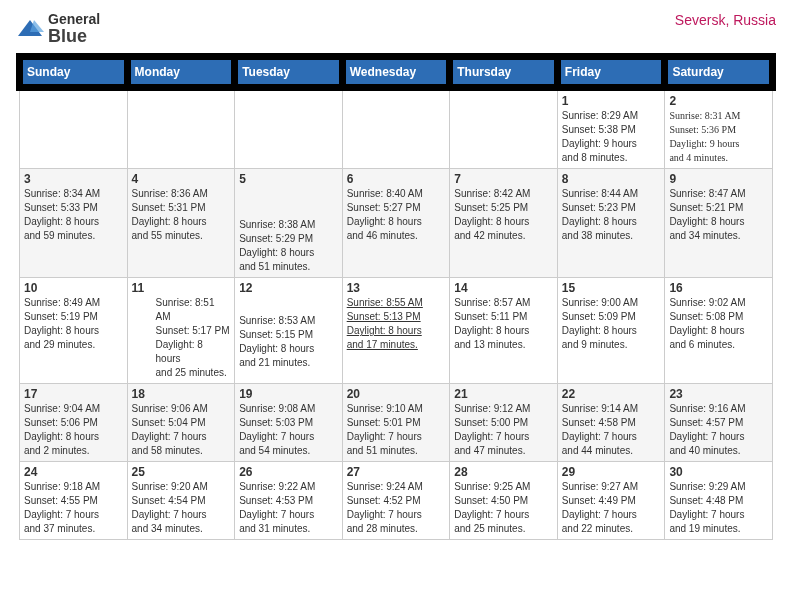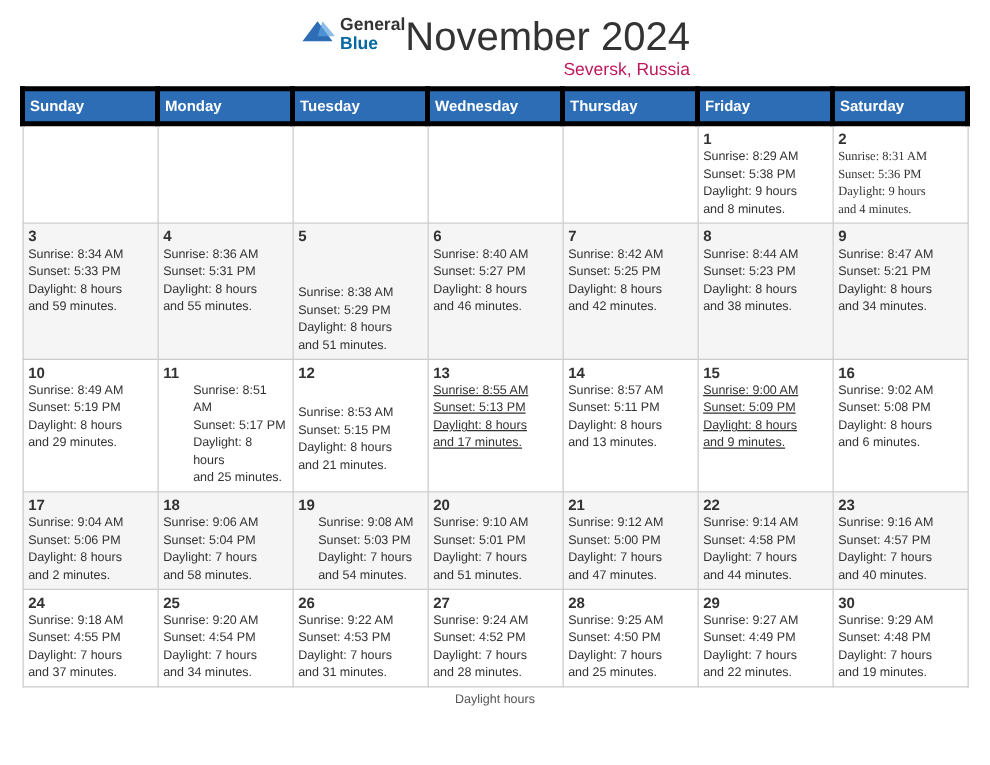"General" .page { align-items: center -> none }
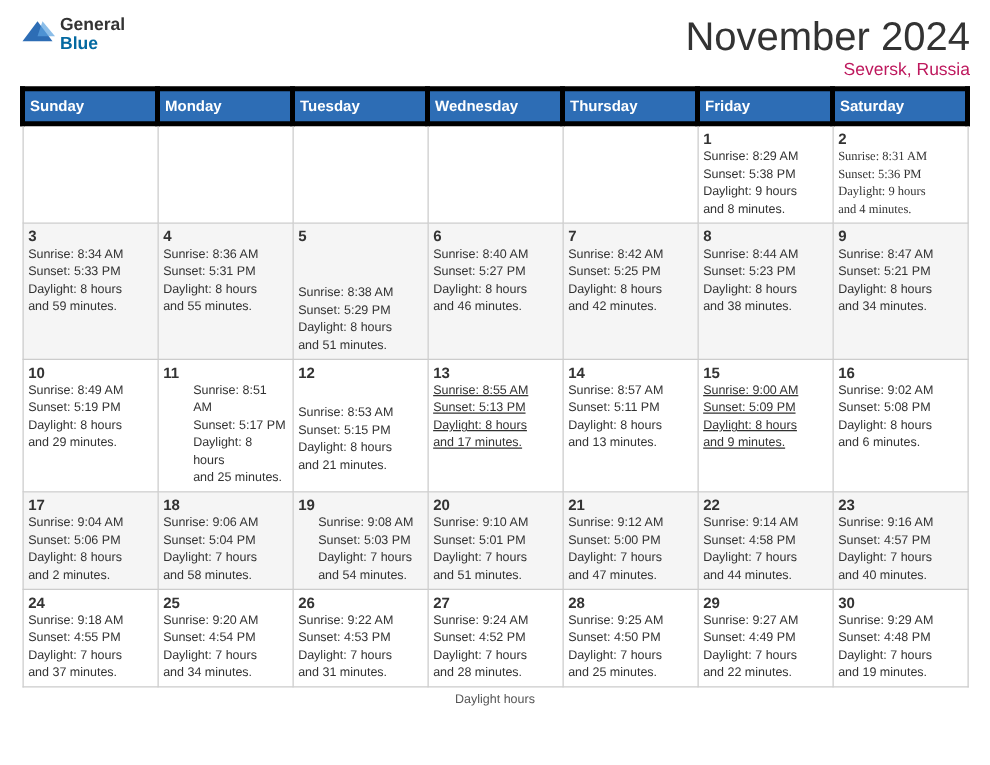"Blue" .logo-blue { color: #0369a1 -> #404040; font-size: 14px -> 18px }
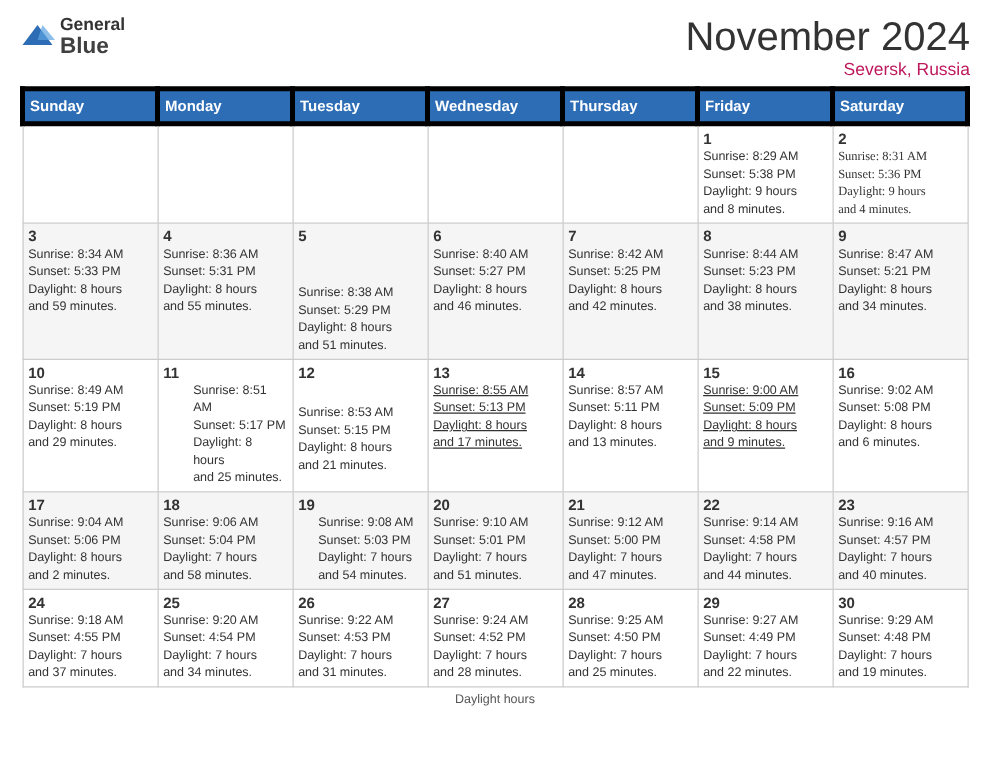"November 2024" div.month-title { html: <div>November 2024</div> -> none }
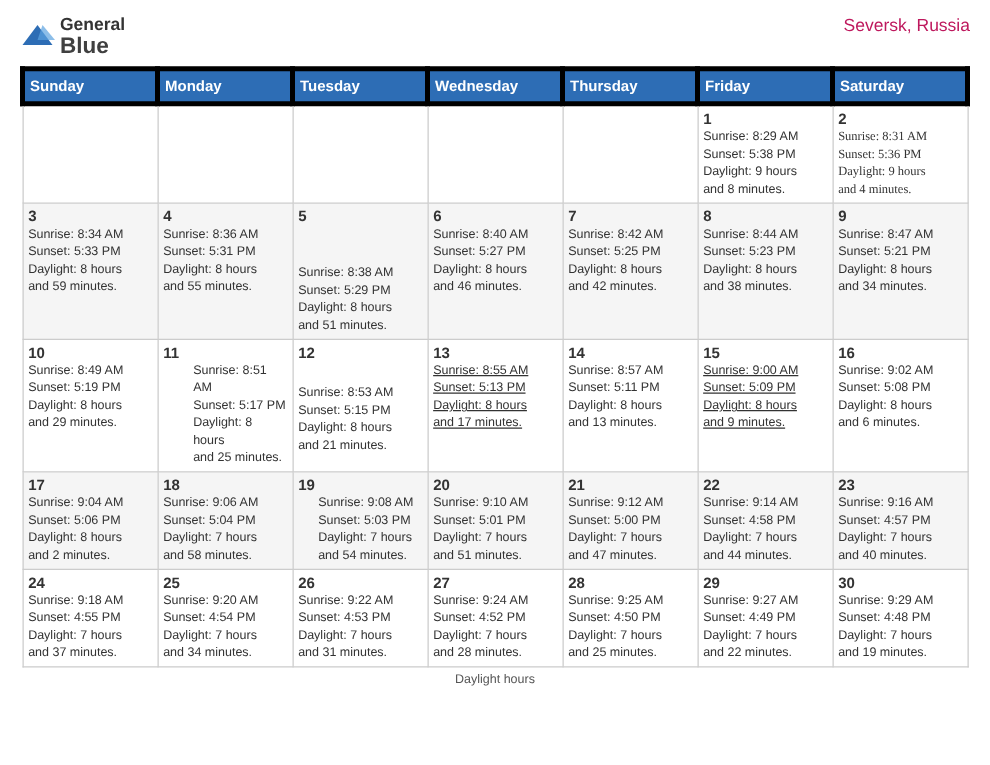"Sunday" .calendar thead tr th { border: 4px solid #000000 -> 7px solid #000000 }
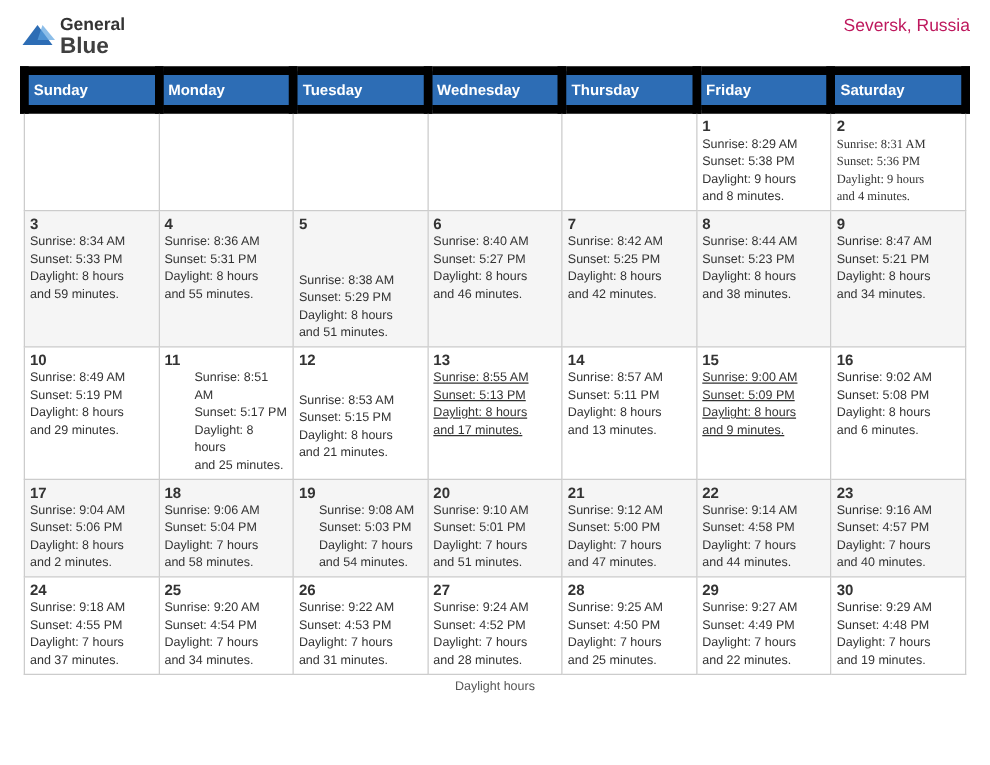"Sunrise: 9:00 AM" div.day-info { text-decoration: underline -> none }
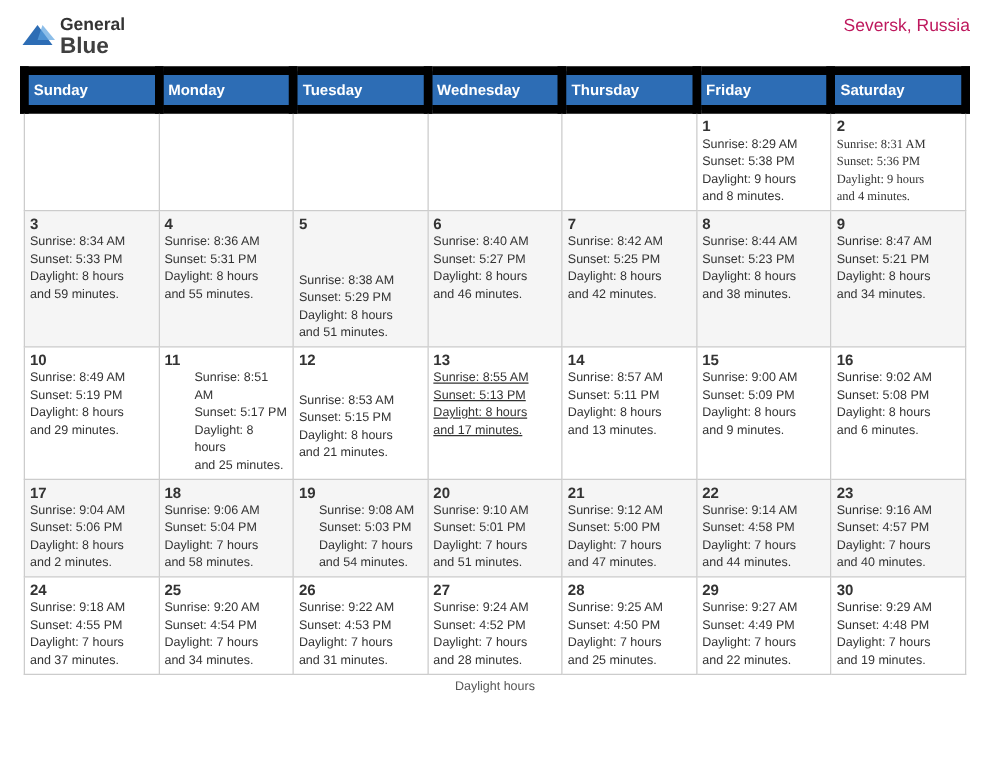"Sunrise: 9:08 AM" div.day-info { margin-left: 16px -> none }
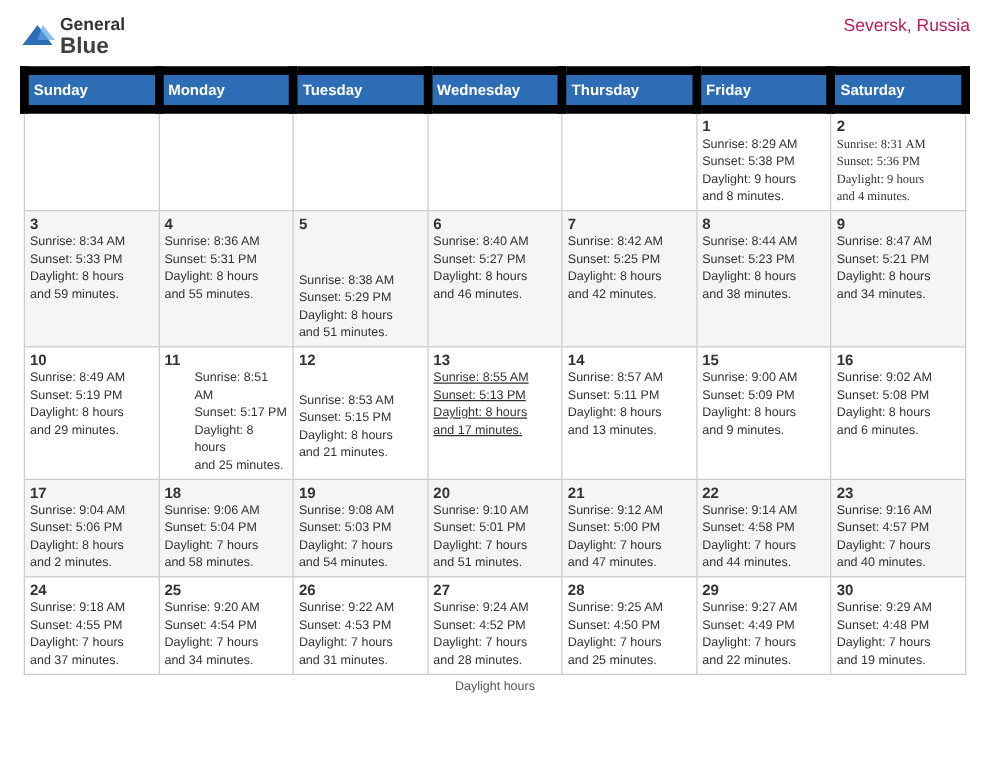"Daylight hours" div.footer-note { html: <div>Daylight hours</div> -> none }
